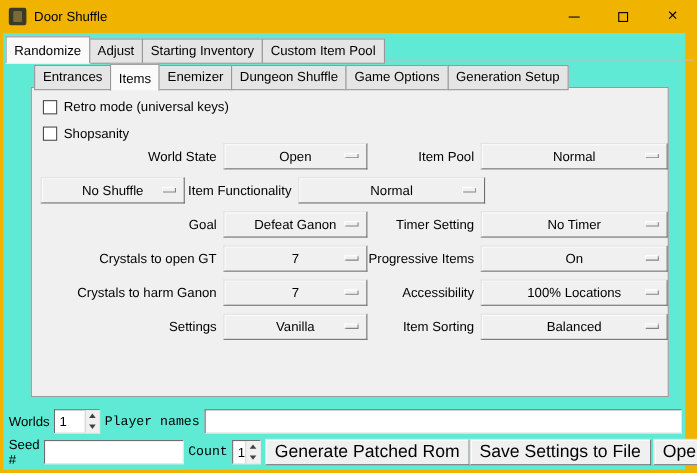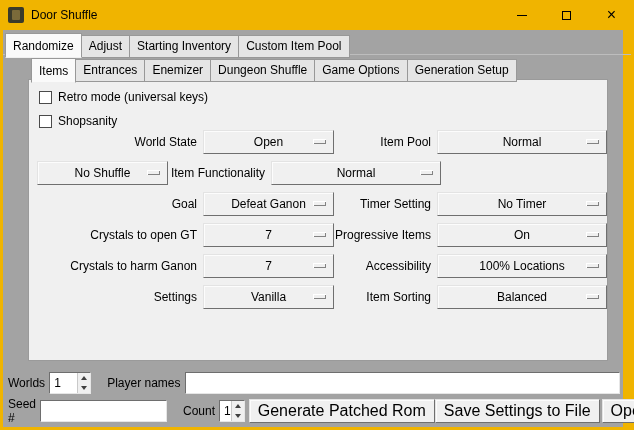"Randomize" .wbody { background: #a3a3a3 -> #5eead4 }
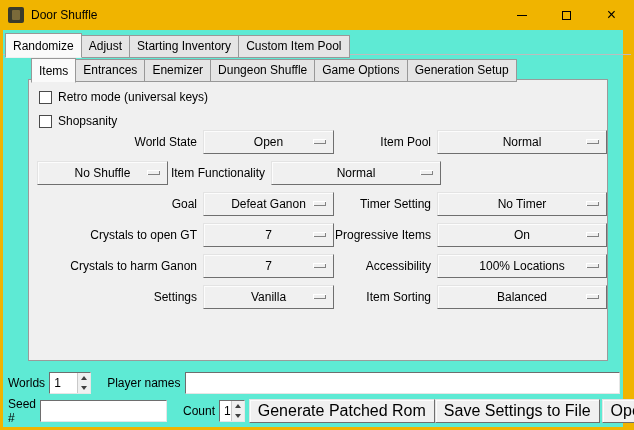"Items" div.tab { order: before "Entrances" -> after "Entrances" }
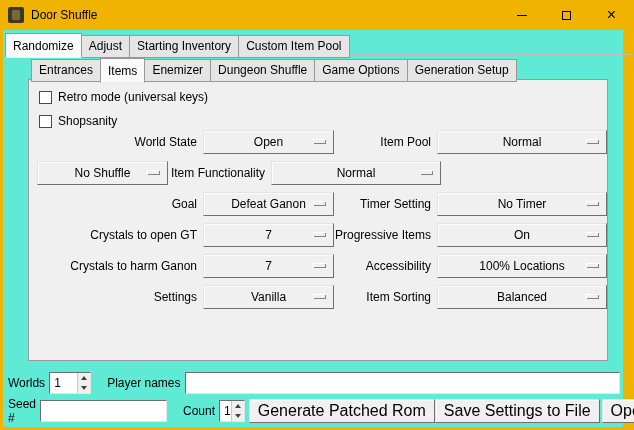"Player names" .ml8 { font-family: none -> Liberation Mono, monospace; margin-left: 16px -> 4px }
